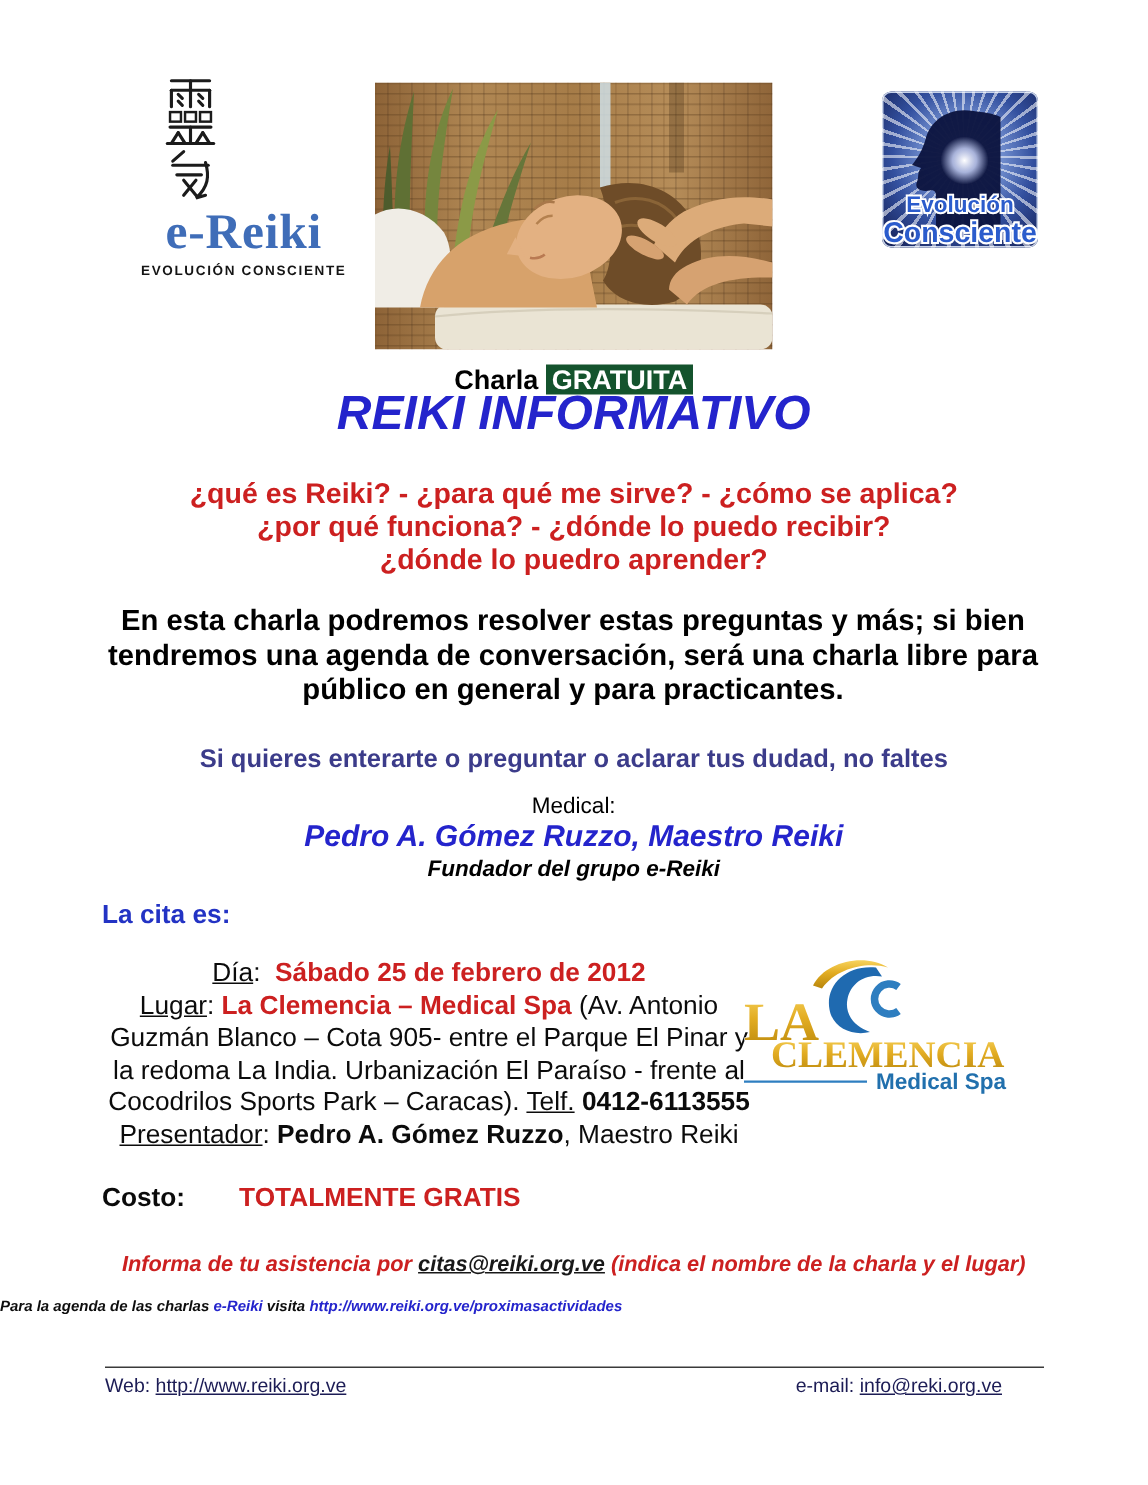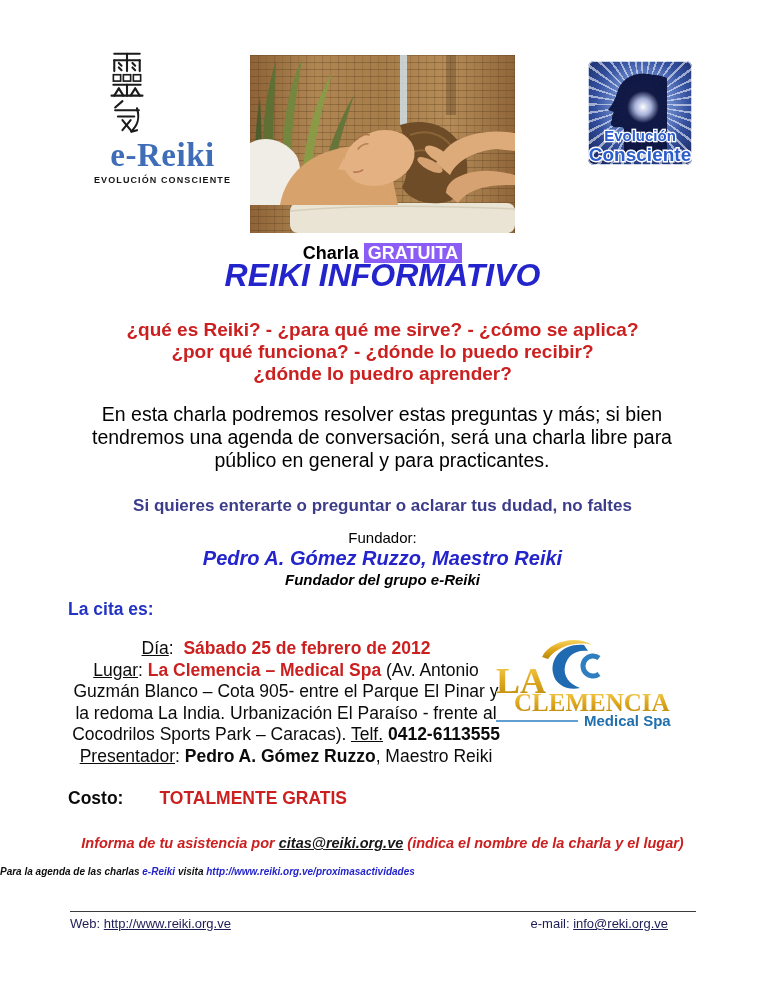"GRATUITA" .gratuita-badge { background: #8b5cf6 -> #14532d }
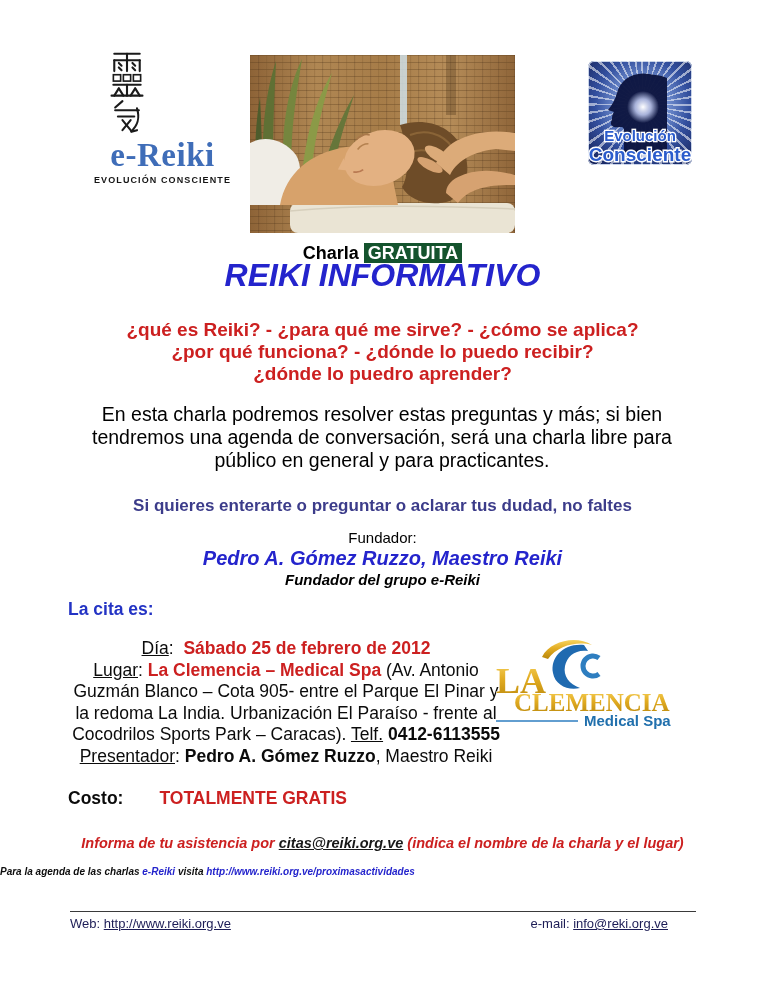"En esta charla podremos resolver" .intro { font-weight: normal -> bold }
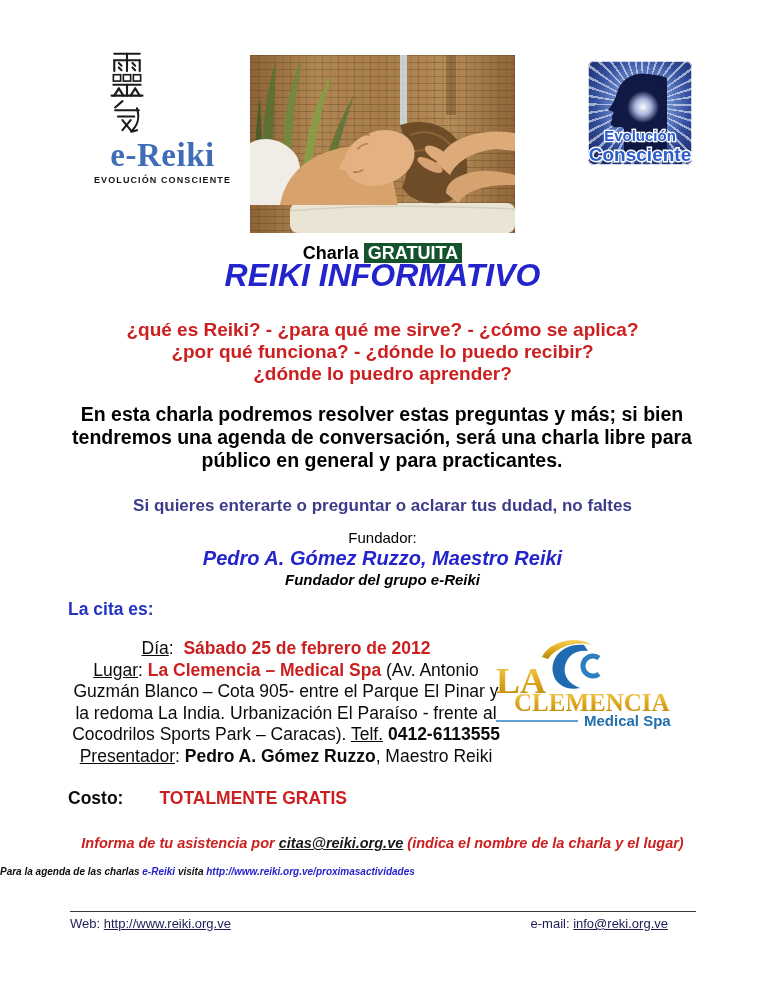"Fundador:" div.speaker-label { text: Fundador -> Medical }
